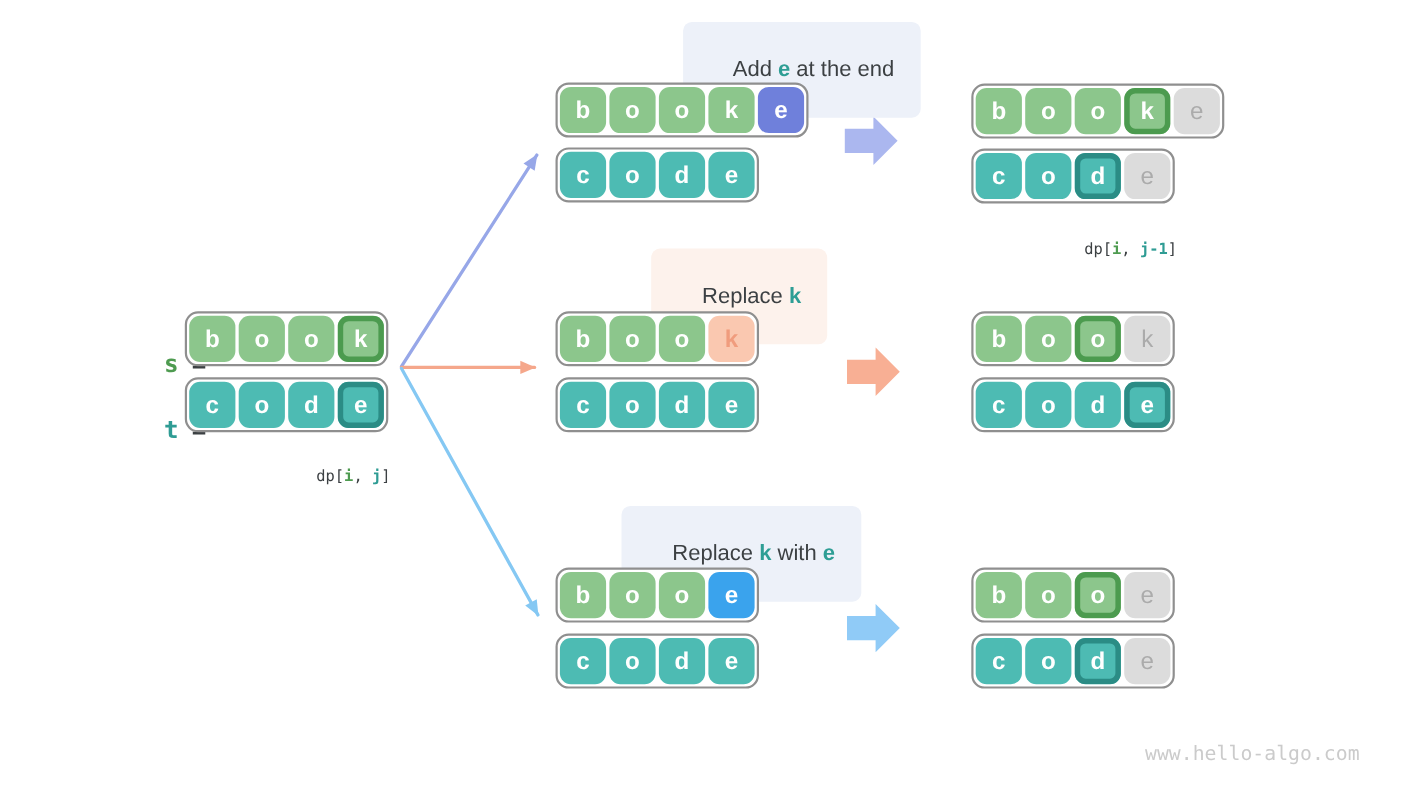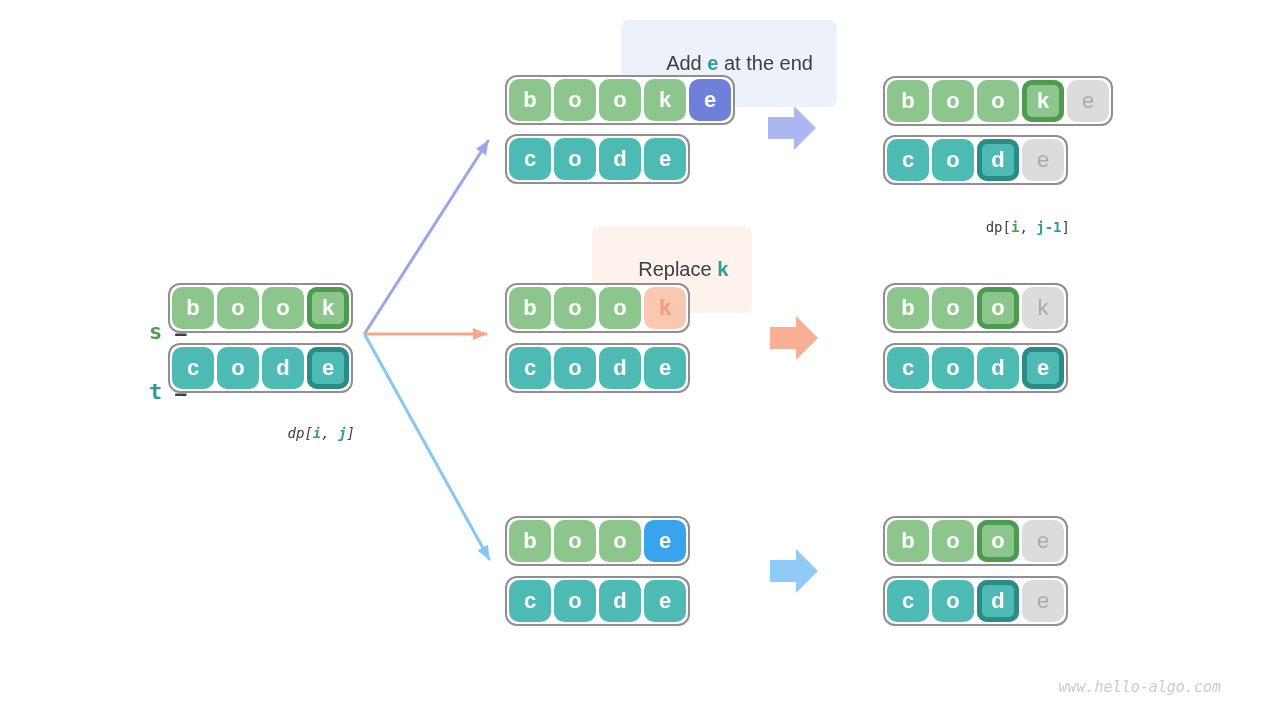"dp[i, j]" div.dp { font-style: italic -> none }
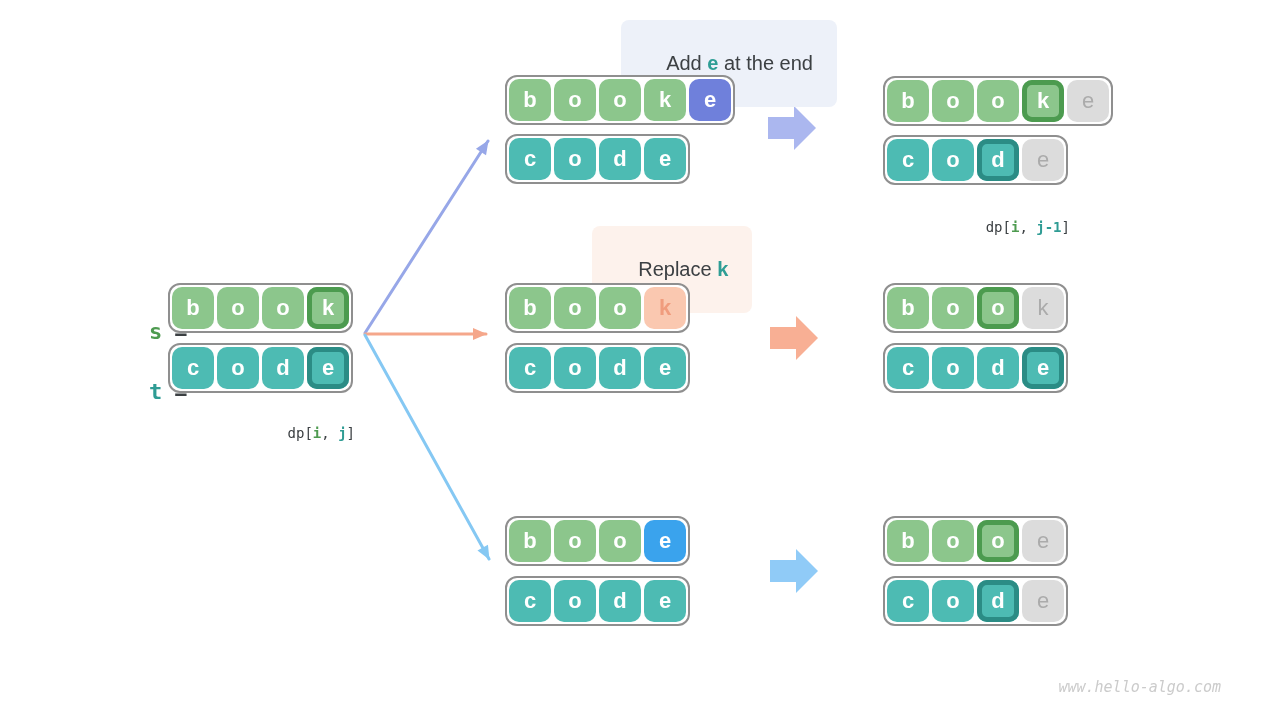"Replace k with e" div.tag { html: none -> <div> <span>Replace </span><span>k</span><span> with </span><span>e</span> </div> }
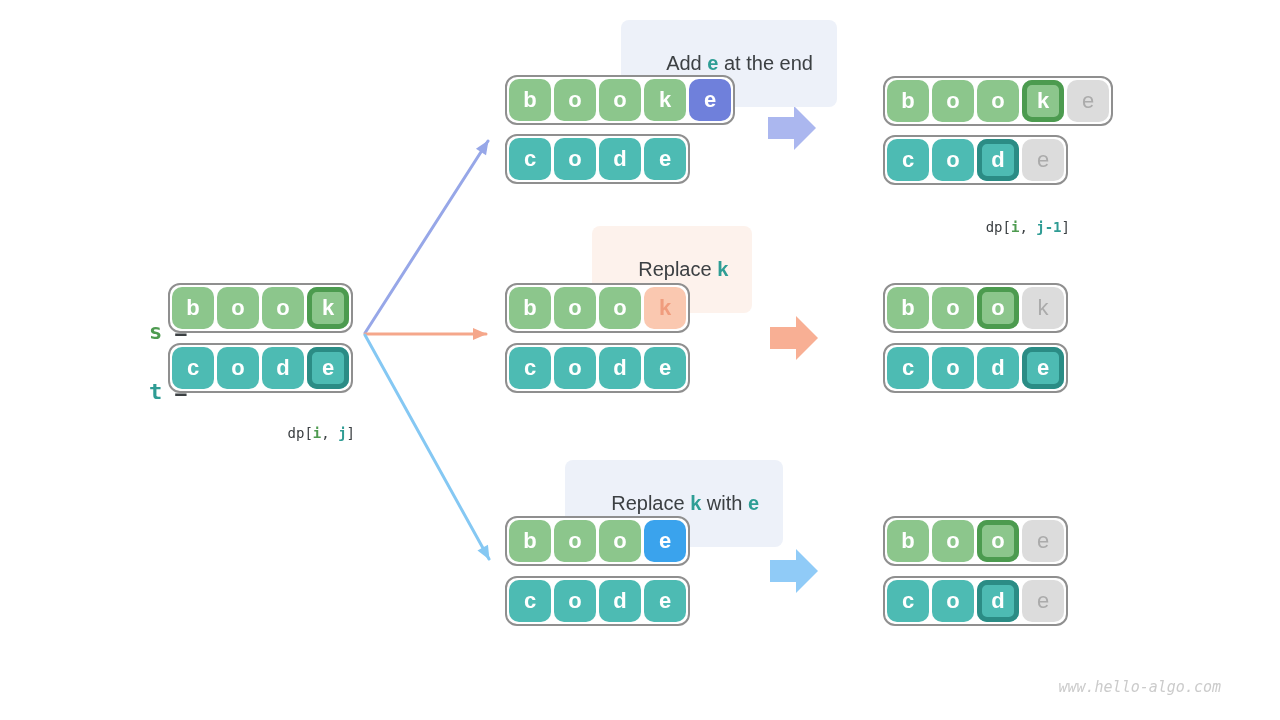"www.hello-algo.com" .watermark { font-size: 15px -> 18px; font-style: italic -> none; right: 59px -> 44px }
